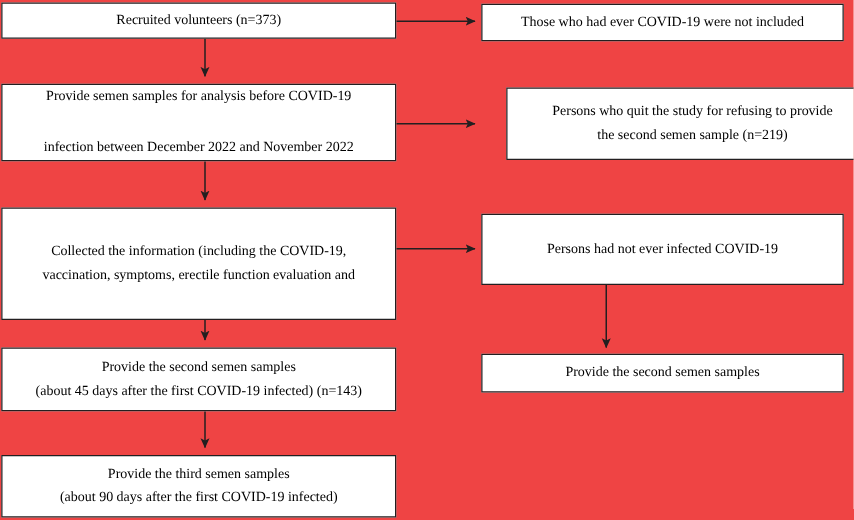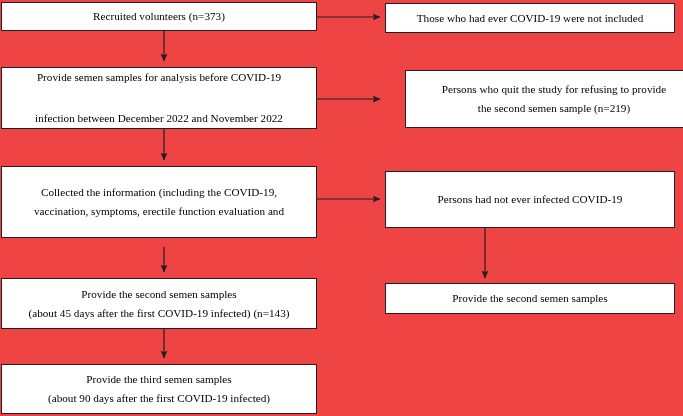"Collected the information (including the" div.node { height: 72px -> 90px }
